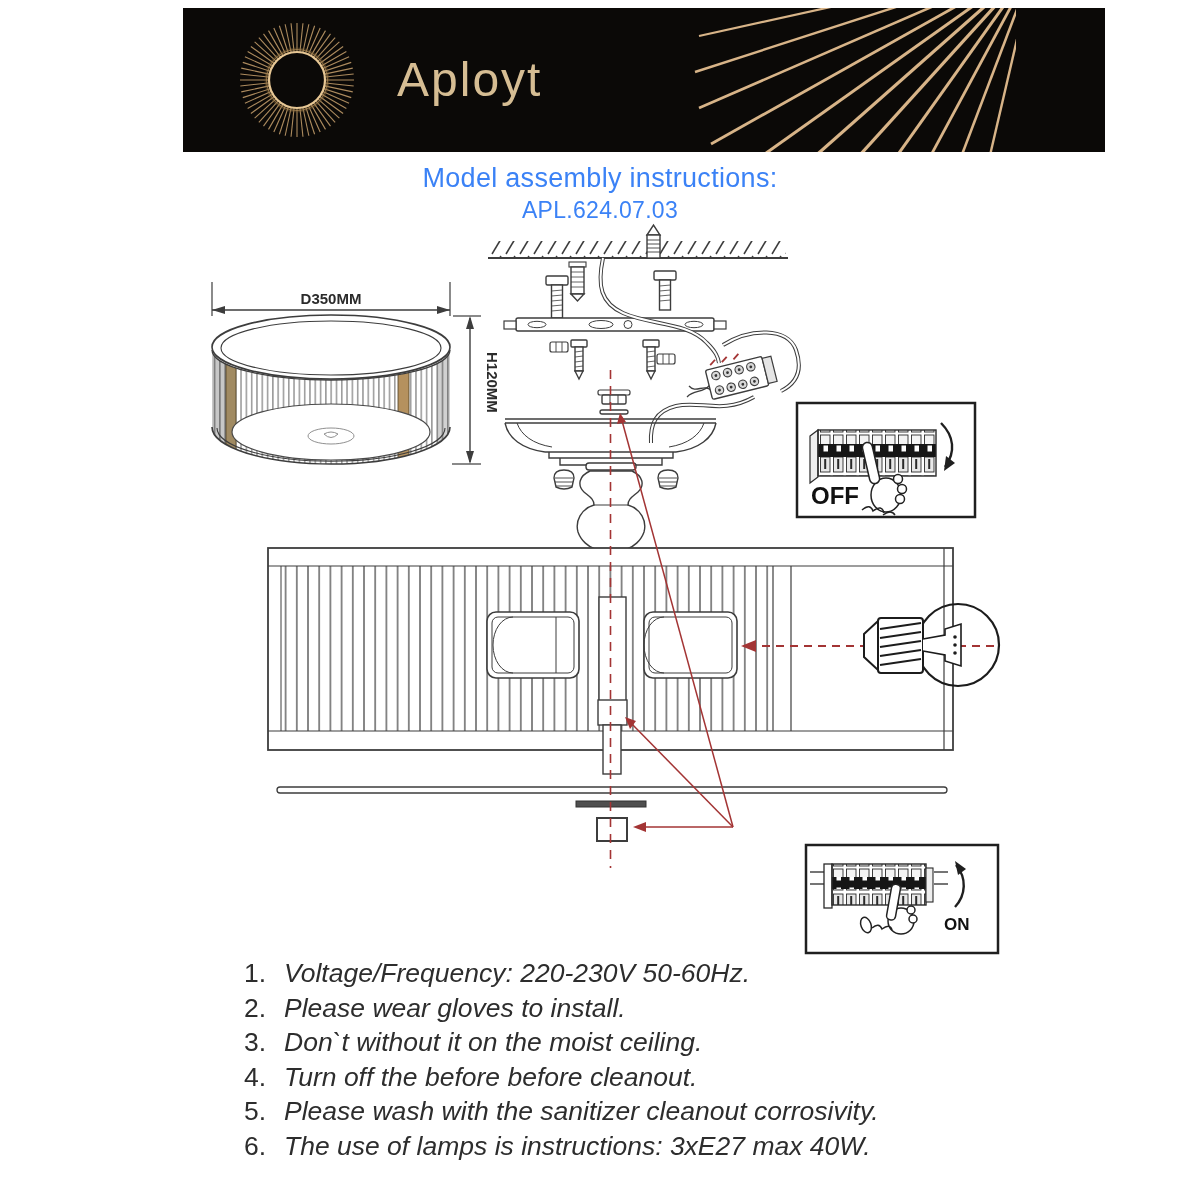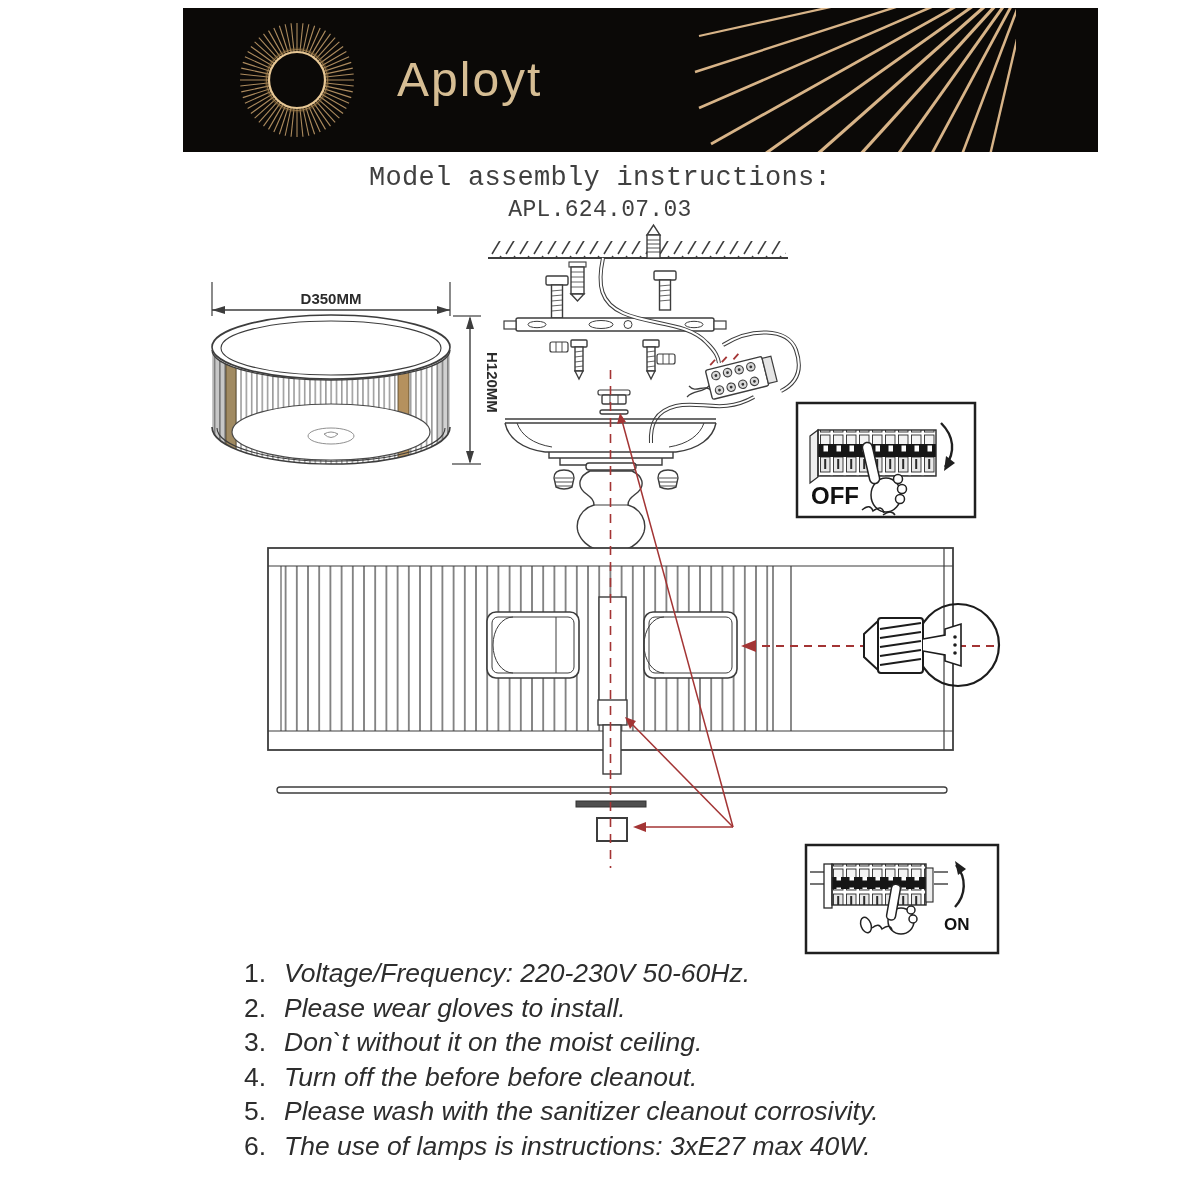"Aployt" .banner { padding-left: none -> 7px }
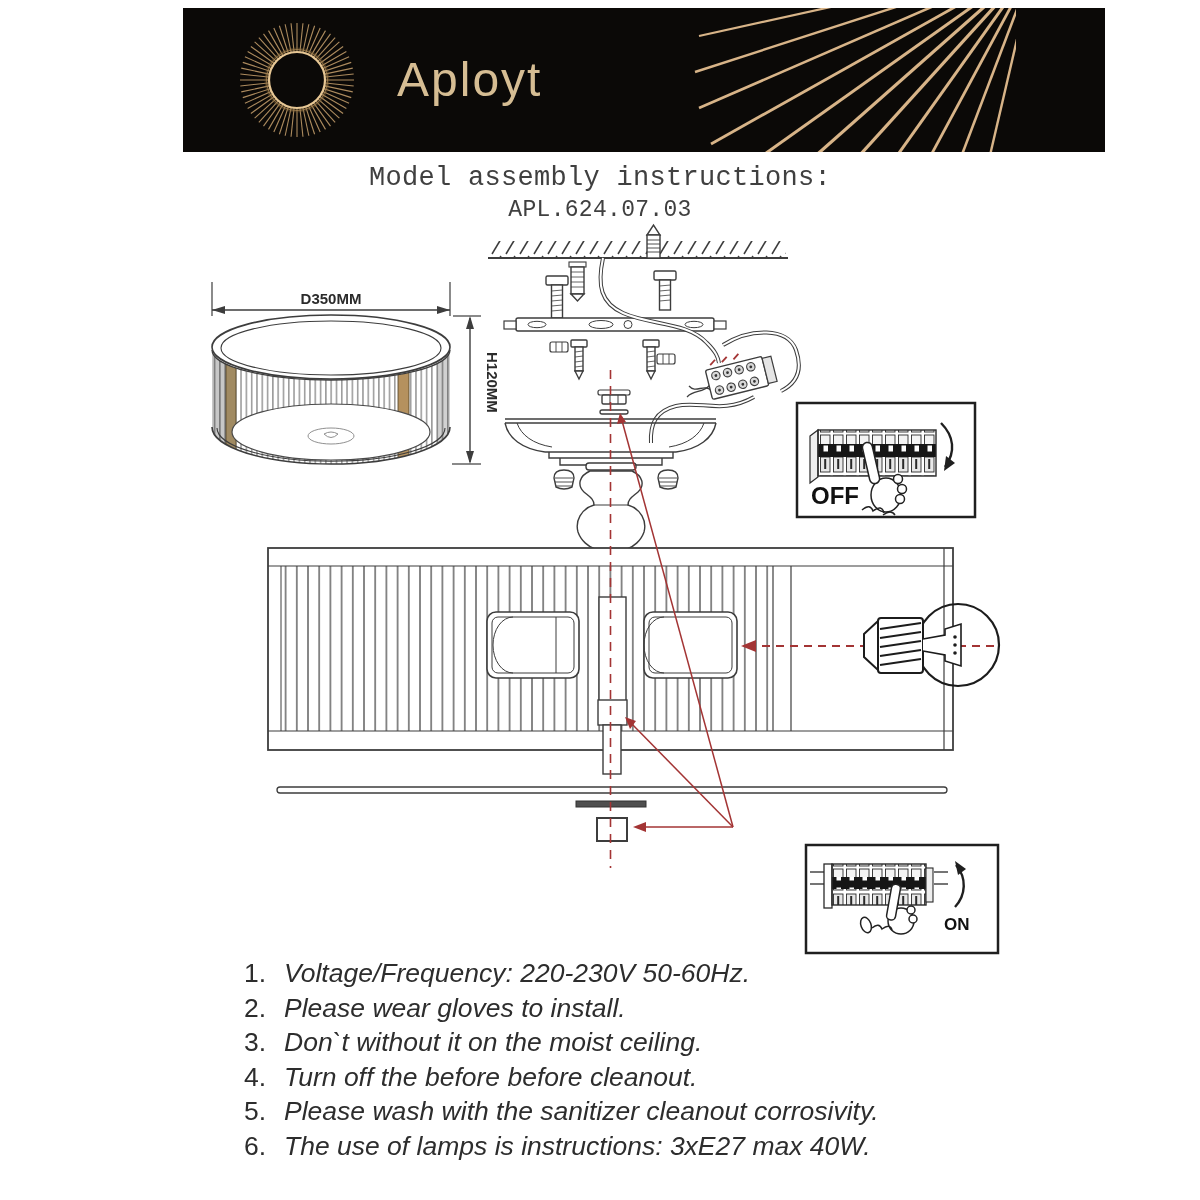"Model assembly instructions:" .title-line { color: #404040 -> #3b82f6; font-family: Liberation Mono, monospace -> none }
